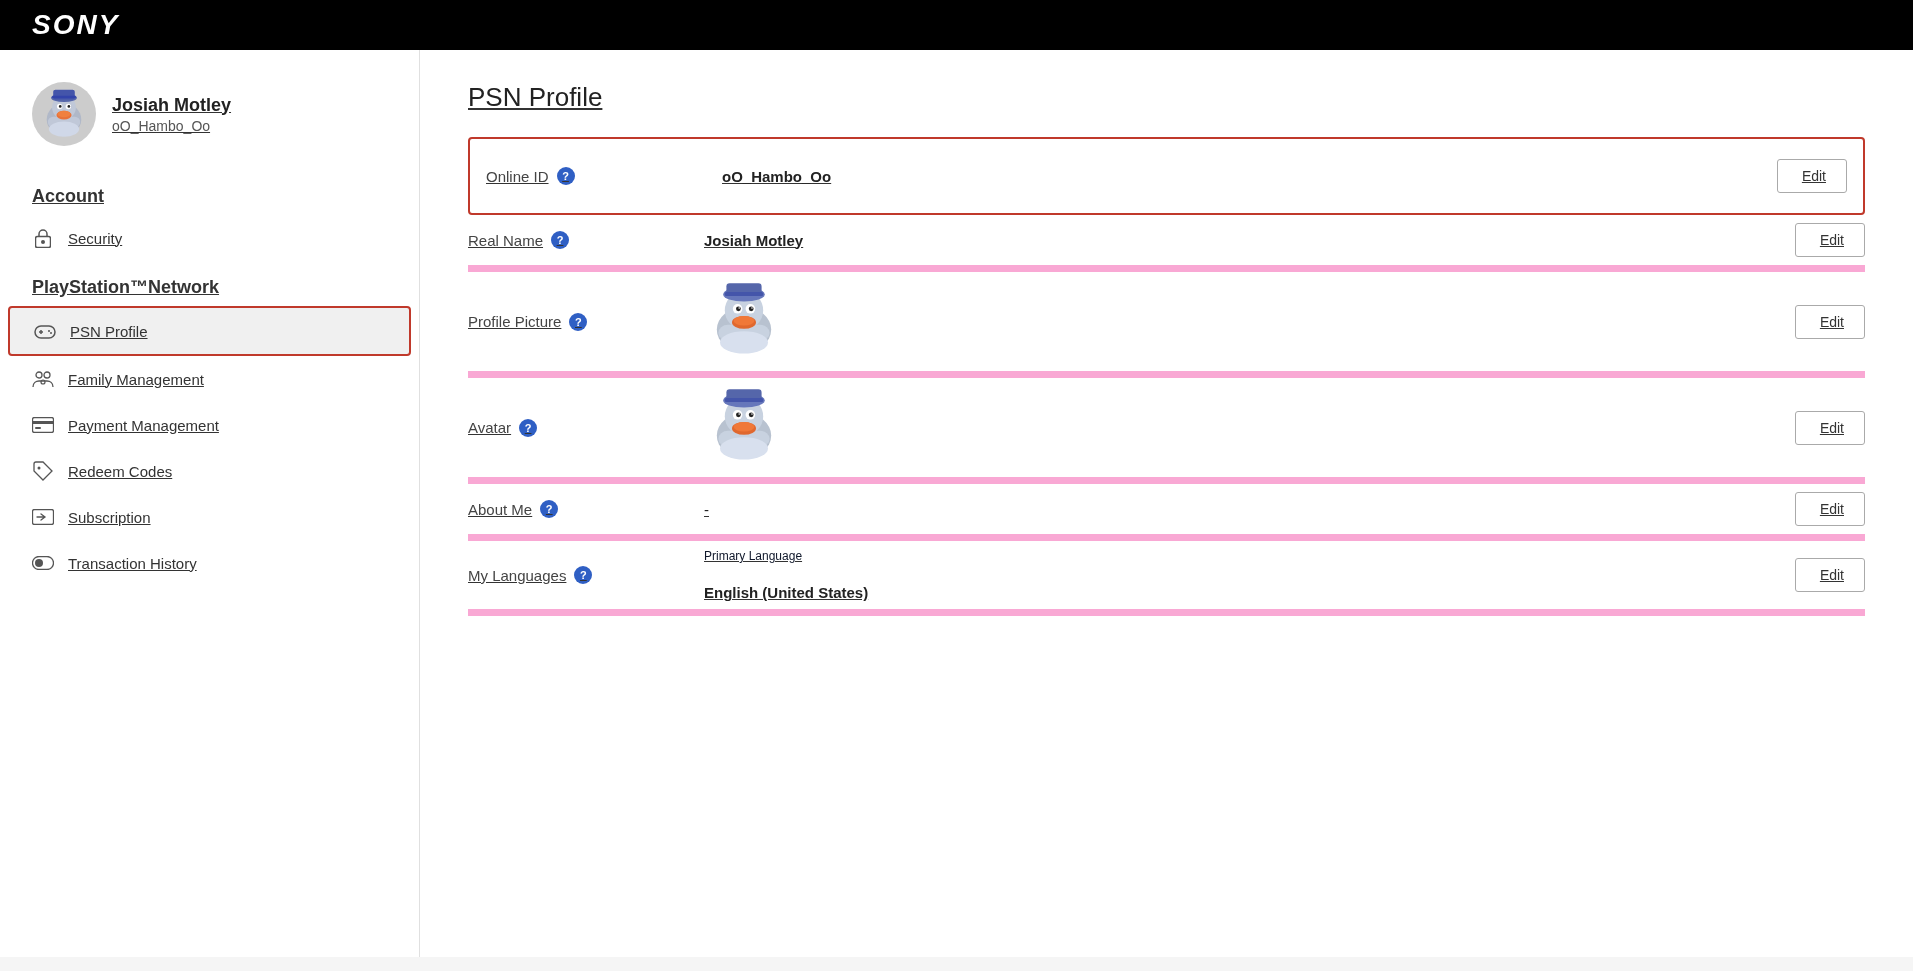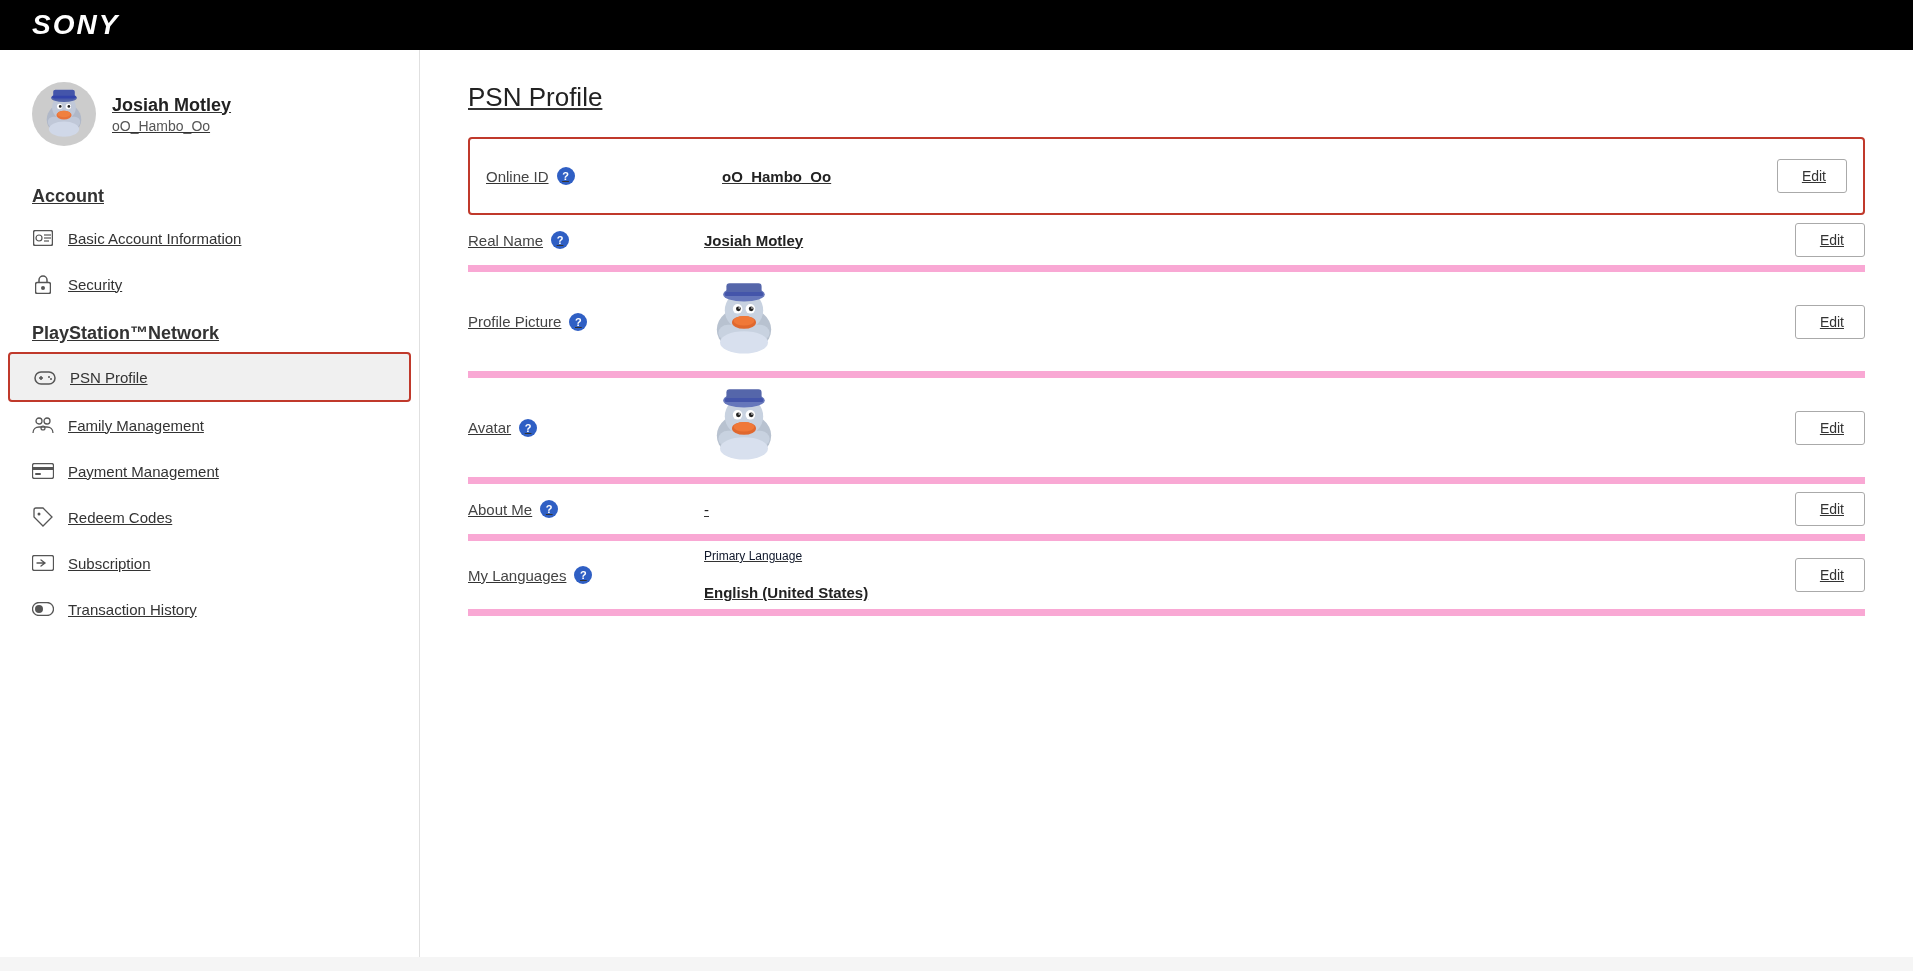"Basic Account Information" div.sidebar-item { html: <div> <span> <svg> <rect></rect> <circle></circle> <line></line> <line></line> <line></line> </svg> </span> <span>Basic Account Information</span> </div> -> none }
